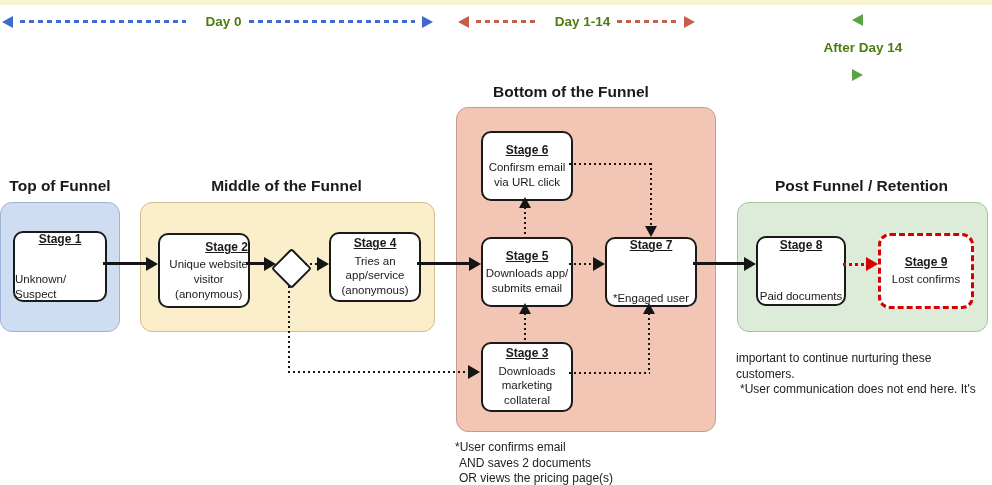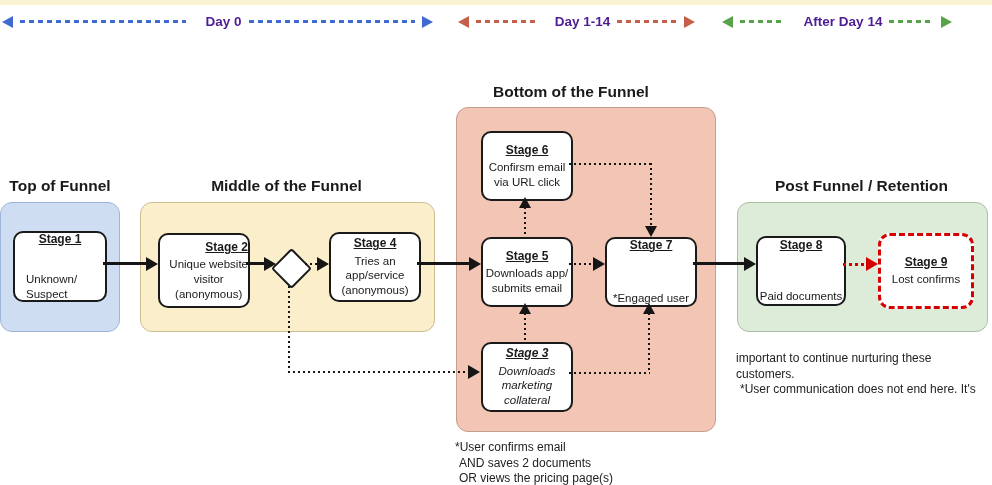"Day 0" .timeline .lbl { color: #4c1d95 -> #4d7c0f }
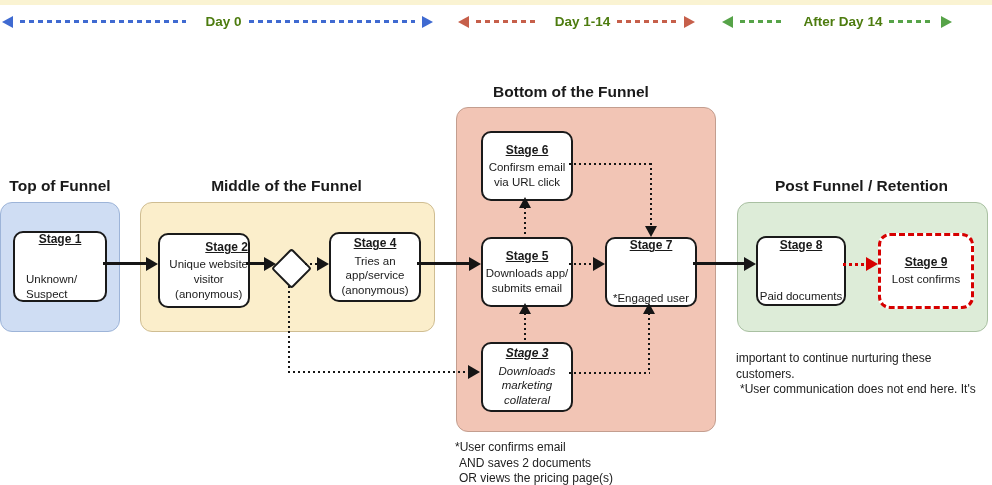"After Day 14" div.timeline { flex-direction: none -> column; left: 722px -> 742px }
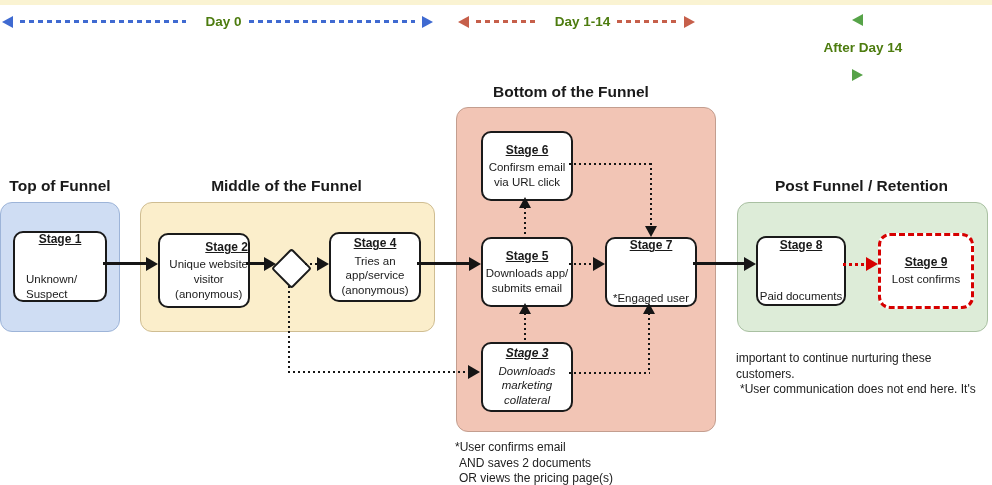"Unknown/" .s1 .body { padding-left: 11px -> none }
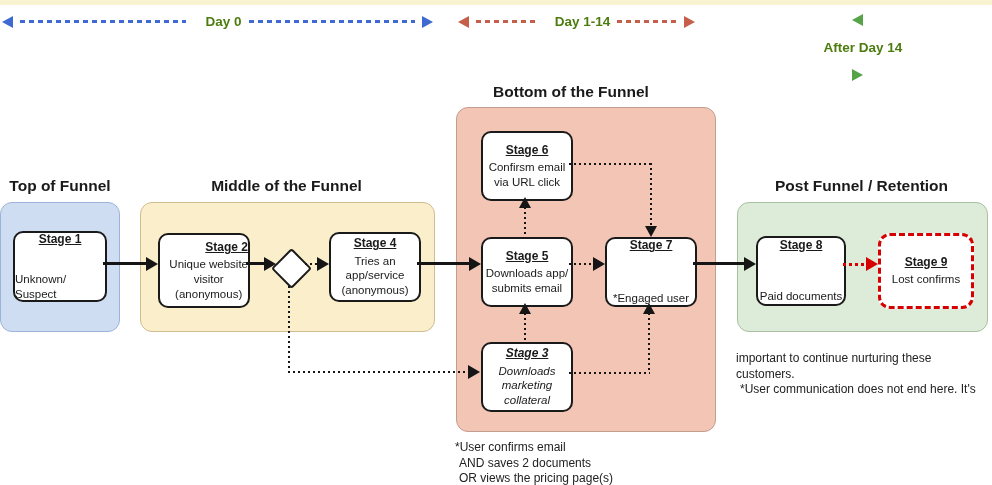"Stage 3" .s3 { font-style: italic -> none }
